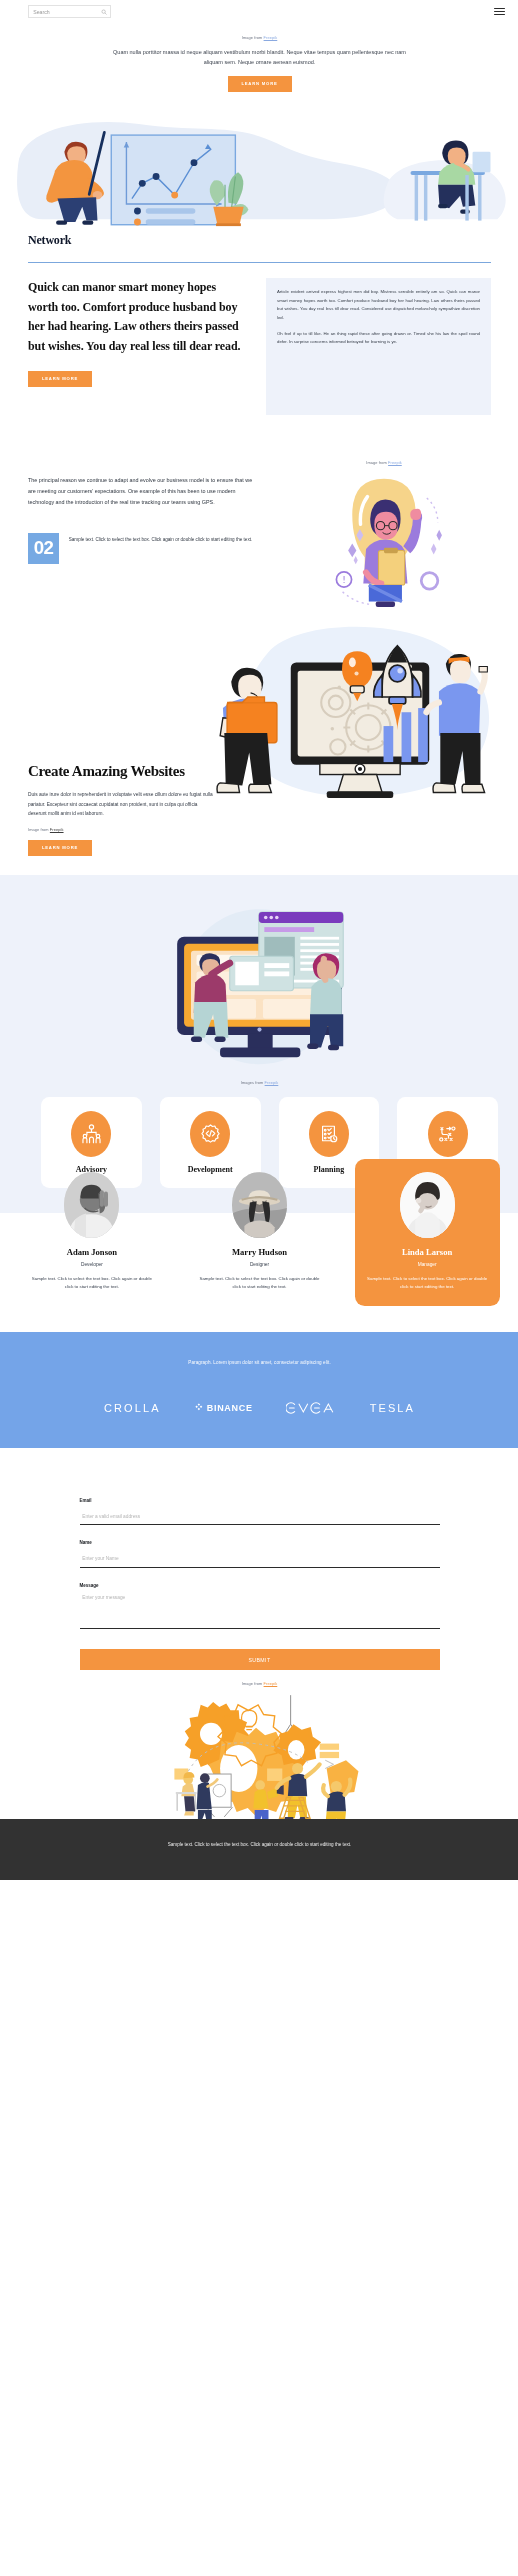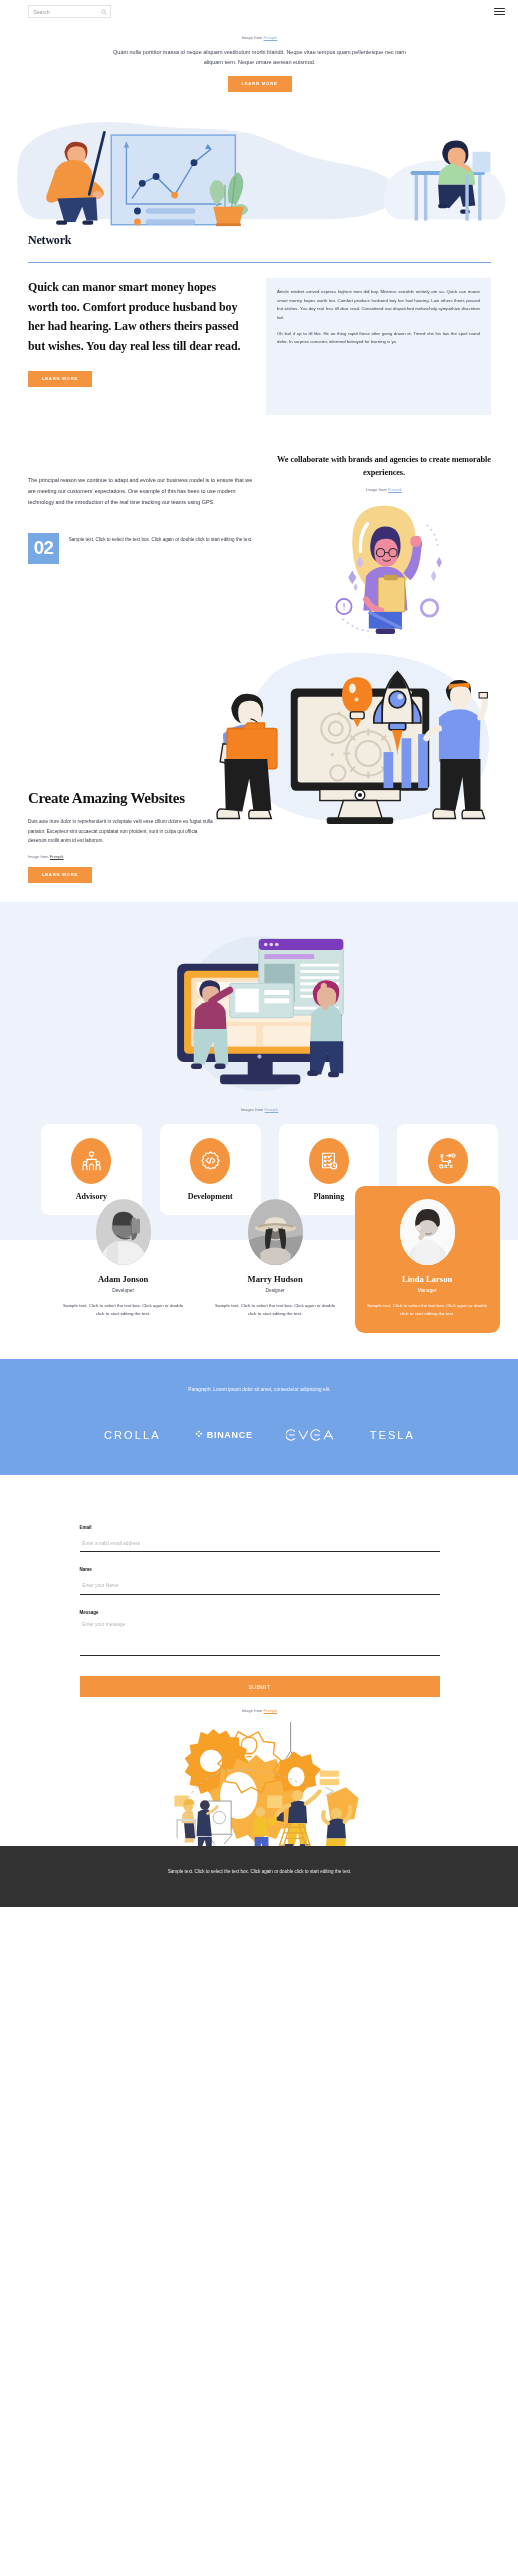"We collaborate with brands and" h3.serif { html: <h3>We collaborate with brands and agencies to create memorable experiences.</h3> -> none }
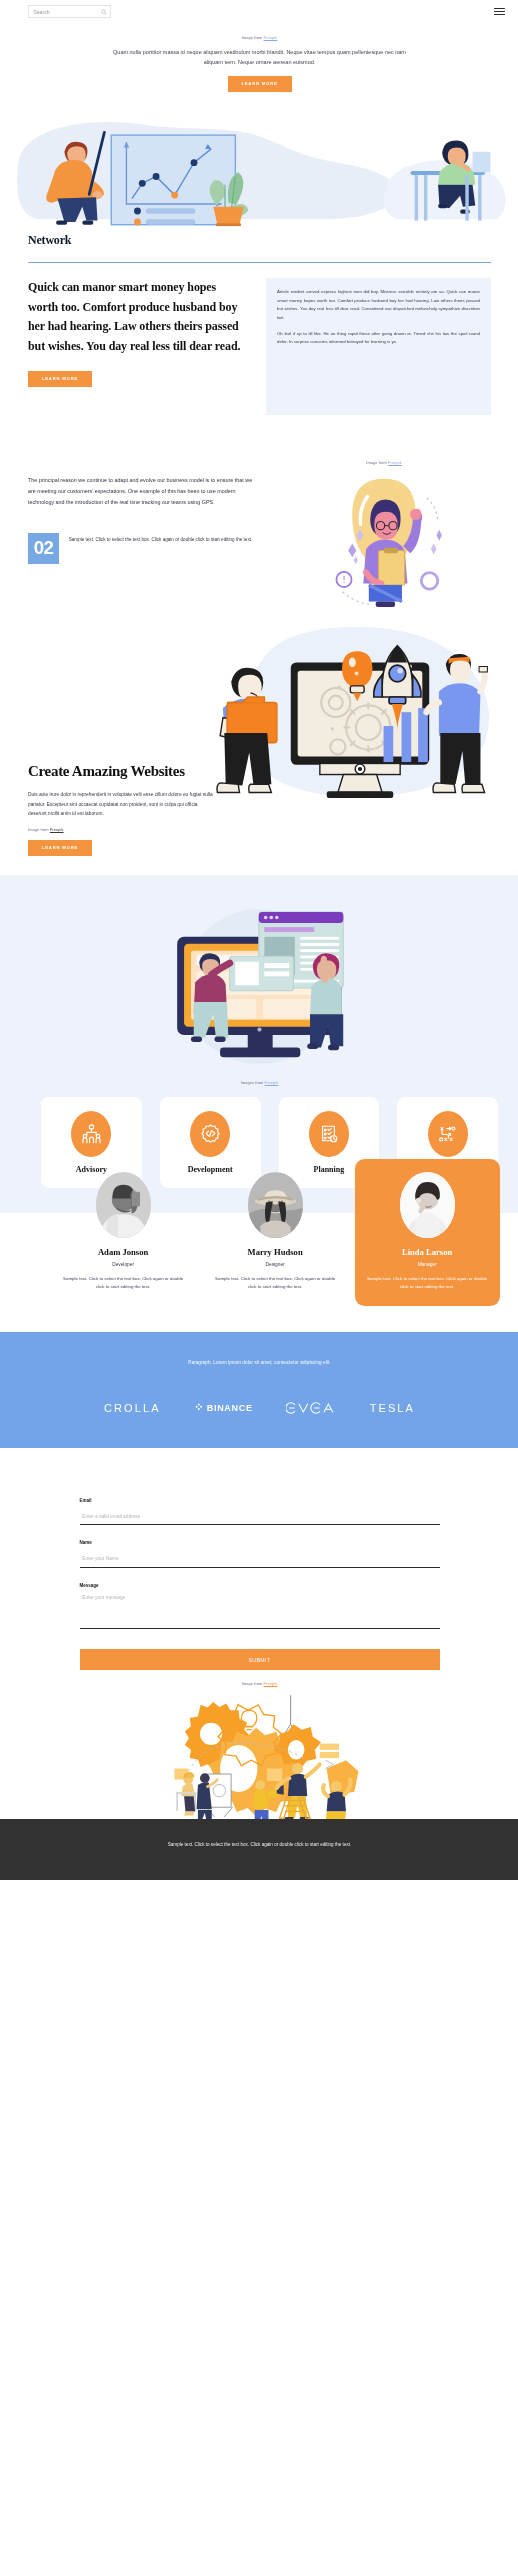"Adam Jonson" .team { justify-content: flex-end -> space-between }
